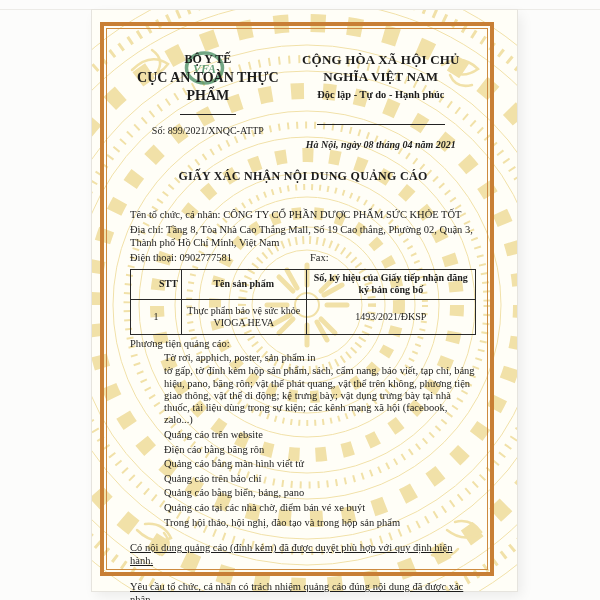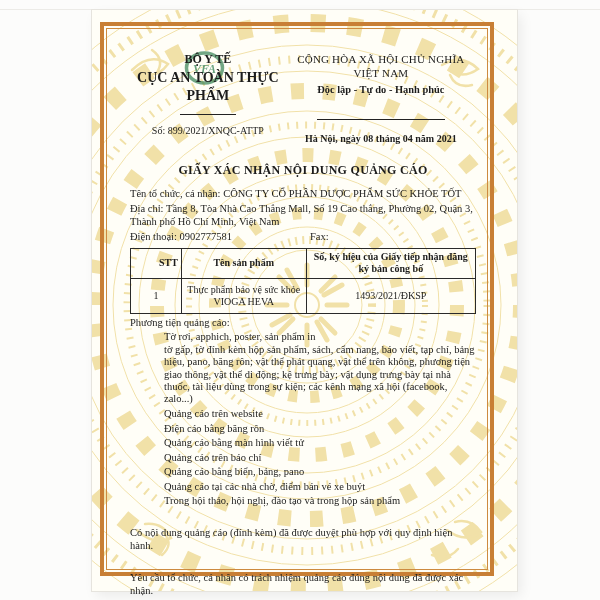"CỘNG HÒA XÃ HỘI CHỦ" .national { font-size: 11px -> 13px; font-weight: normal -> bold }
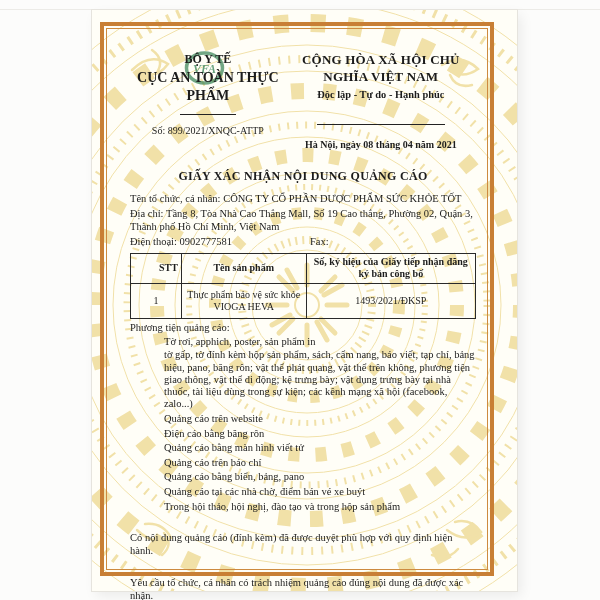"Hà Nội, ngày 08 tháng" .dateline { font-style: none -> italic }
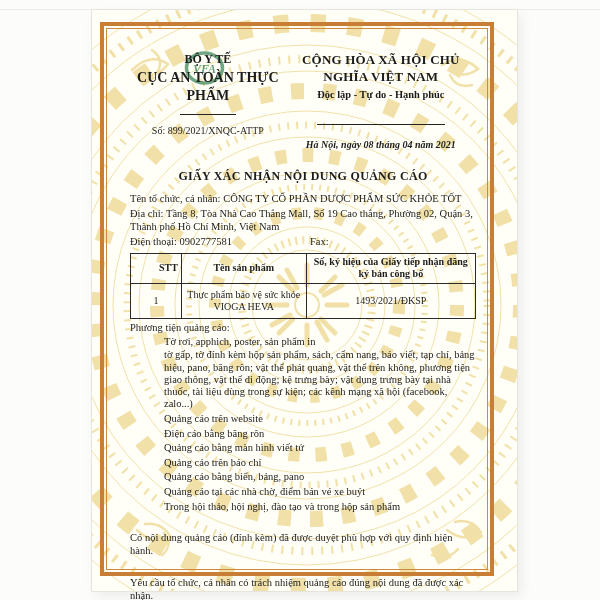"Tên tổ chức, cá nhân:" .org { margin-top: 8px -> 24px }
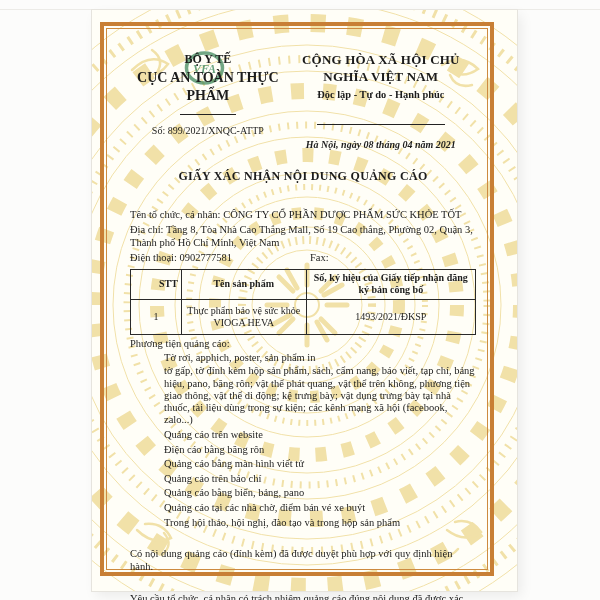"Có nội dung quảng cáo" .closing { margin-top: 20px -> 14px; text-decoration: none -> underline }
